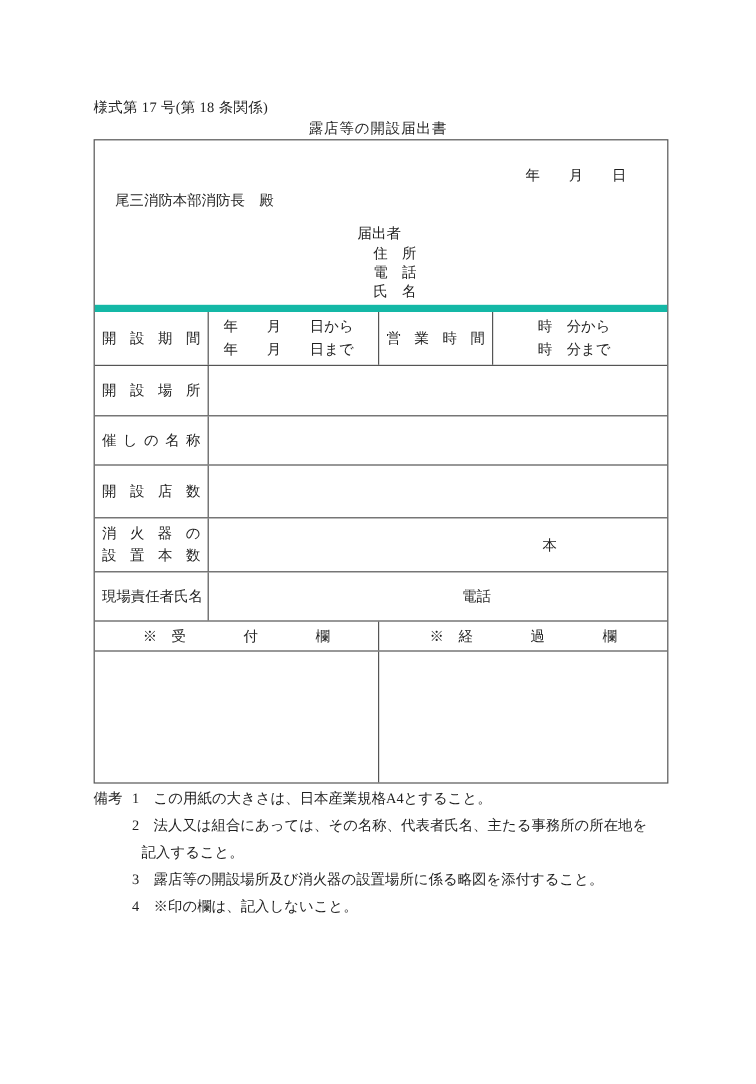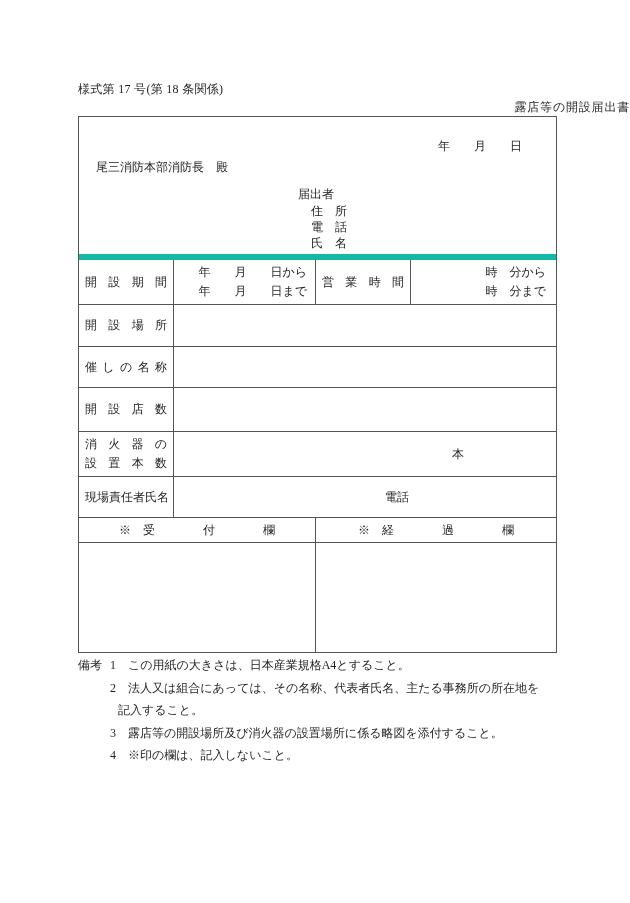"露店等の開設届出書" .doc-title { text-align: right -> center }
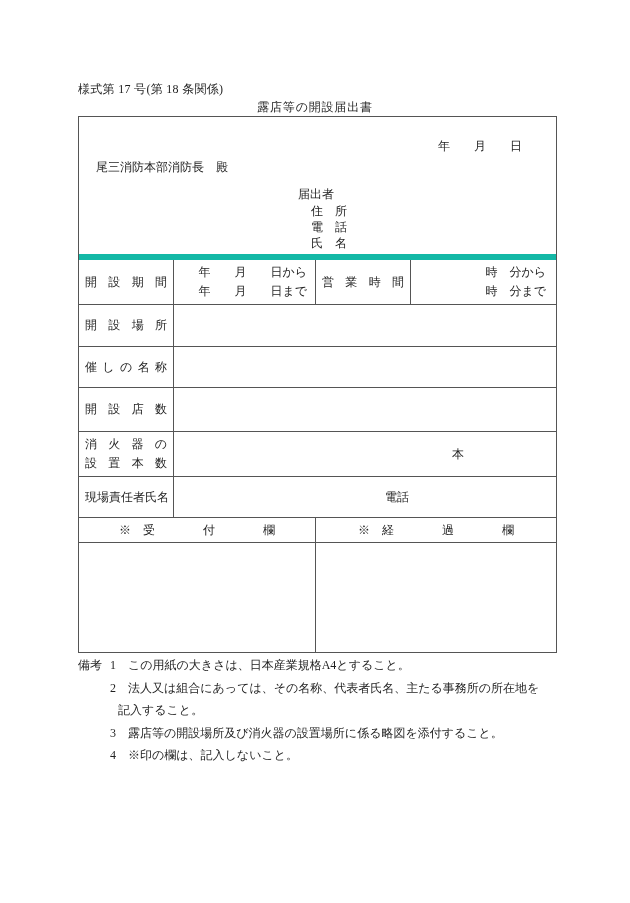"年 月 日から" .twoline { text-align: right -> center }
